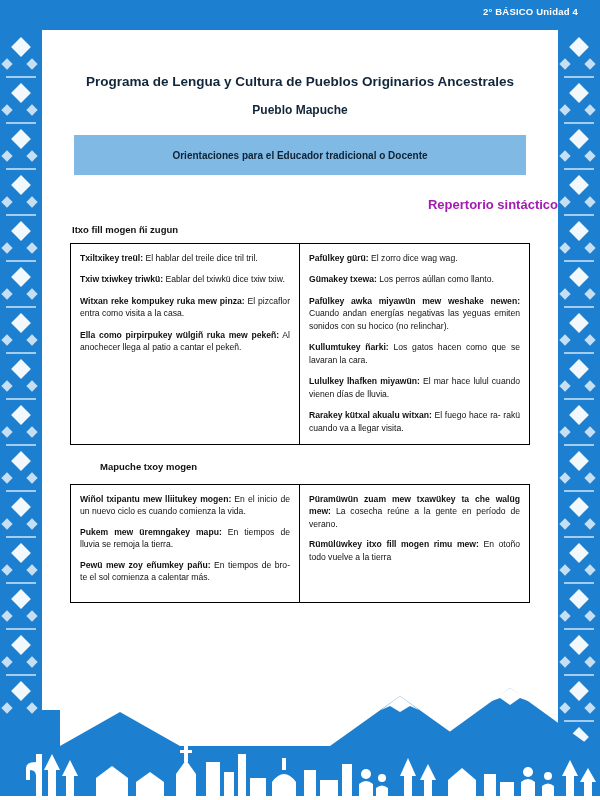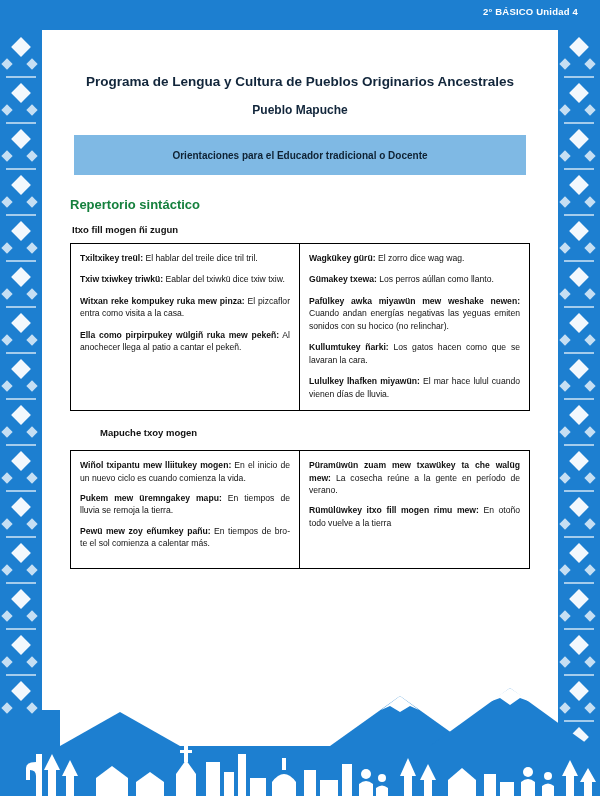"Repertorio sintáctico" .section-title { color: #15803d -> #a21caf; text-align: none -> right }
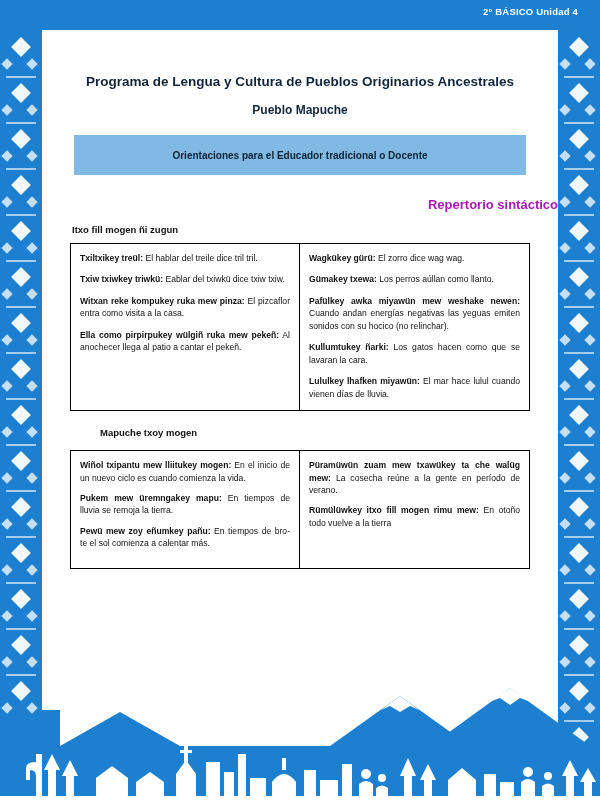"Wagkükey gürü:" b { text: Wagkükey -> Pafülkey }
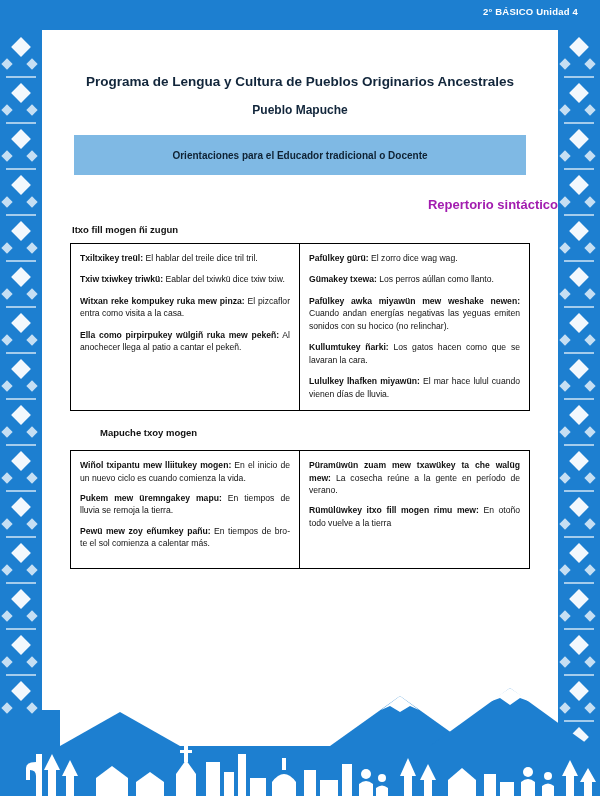"Rarakey kütxal akualu witxan: El" div.entry { html: none -> <div><b>Rarakey kütxal akualu witxan:</b><span> El fuego hace ra- rakü cuando va a llegar visita.</span></div> }
